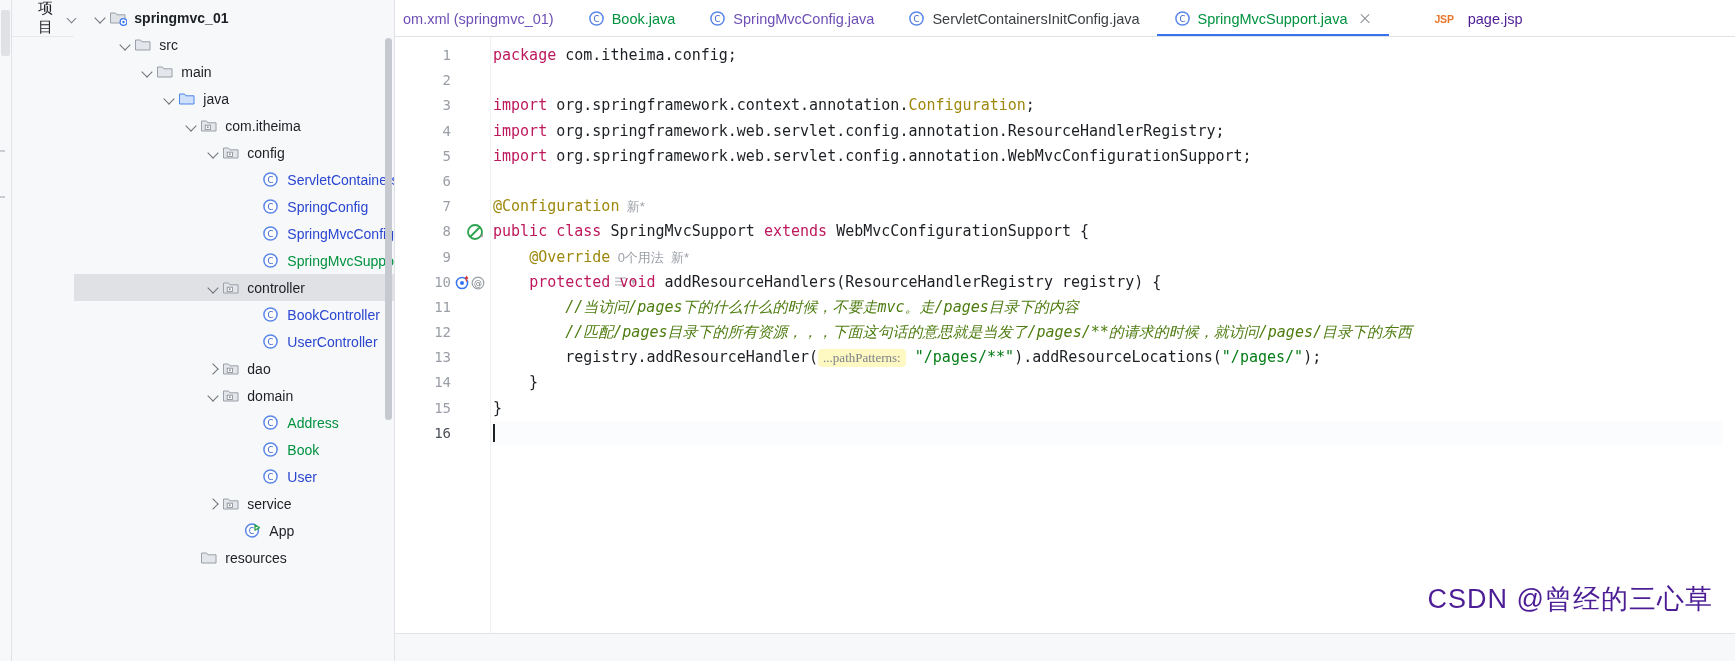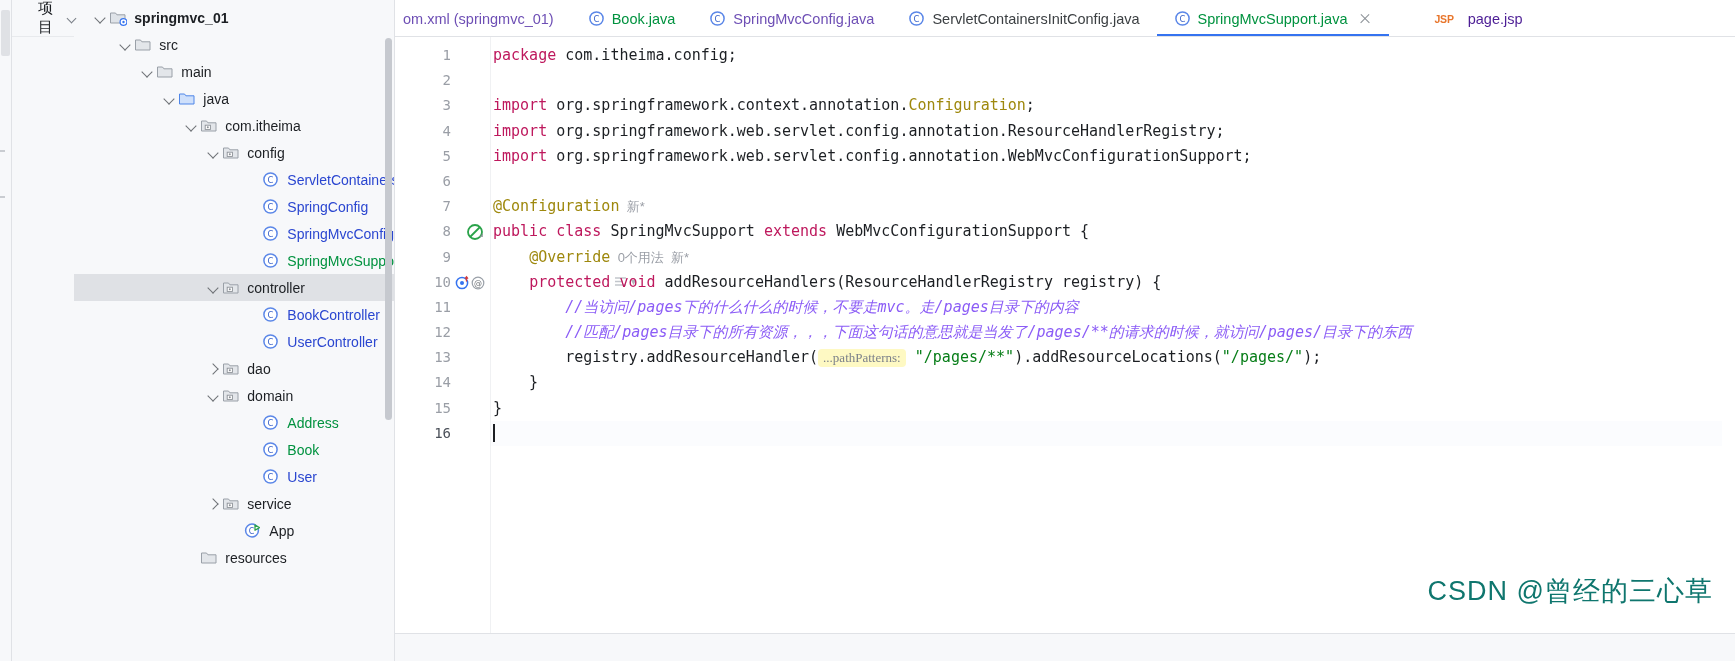"//当访问/pages下的什么什么的时候，不要走mvc。走/pages目录下的内" .k-cmt { color: #8b5cf6 -> #4d7c0f }
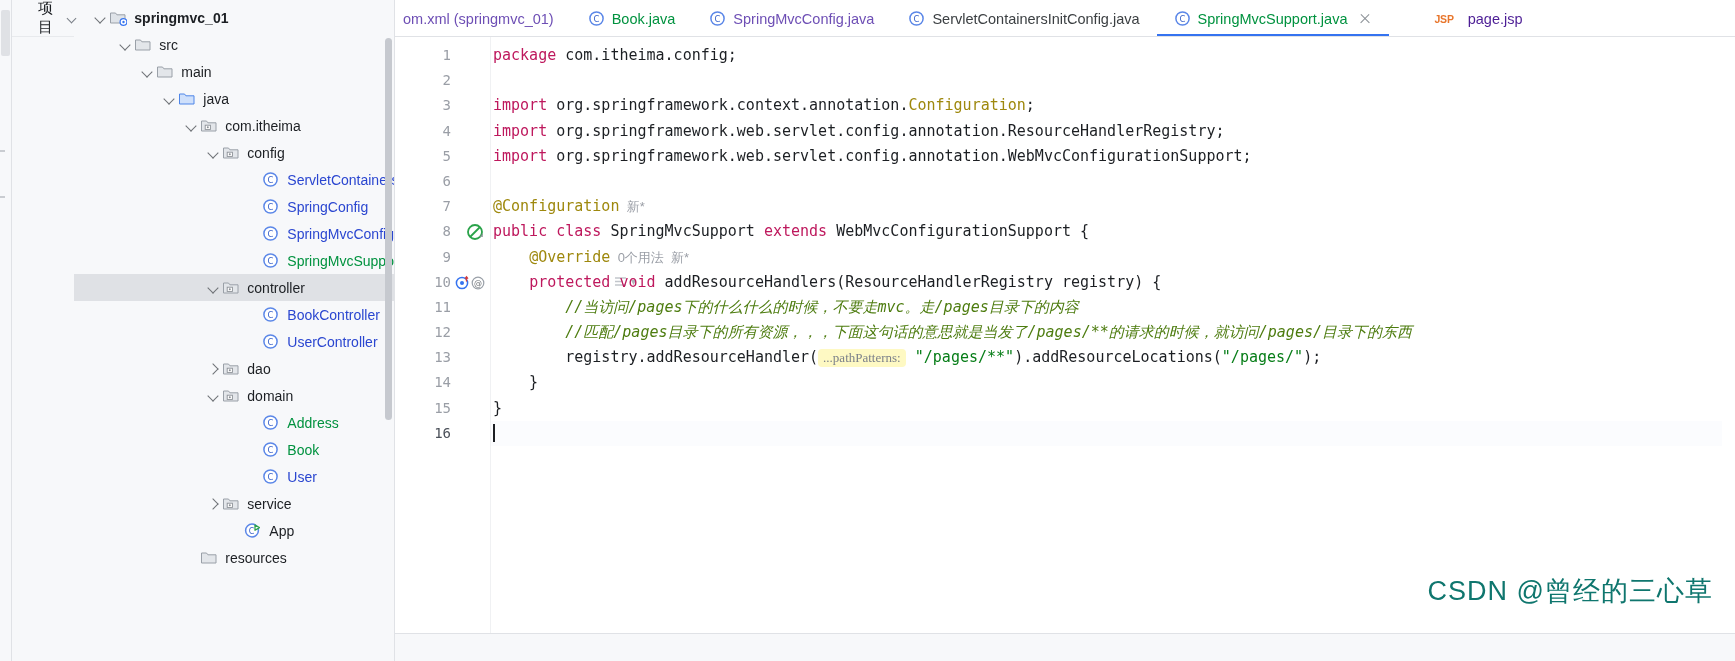"CSDN @曾经的三心草" .watermark { bottom: 52px -> 44px; color: #0f766e -> #4c1d95 }
